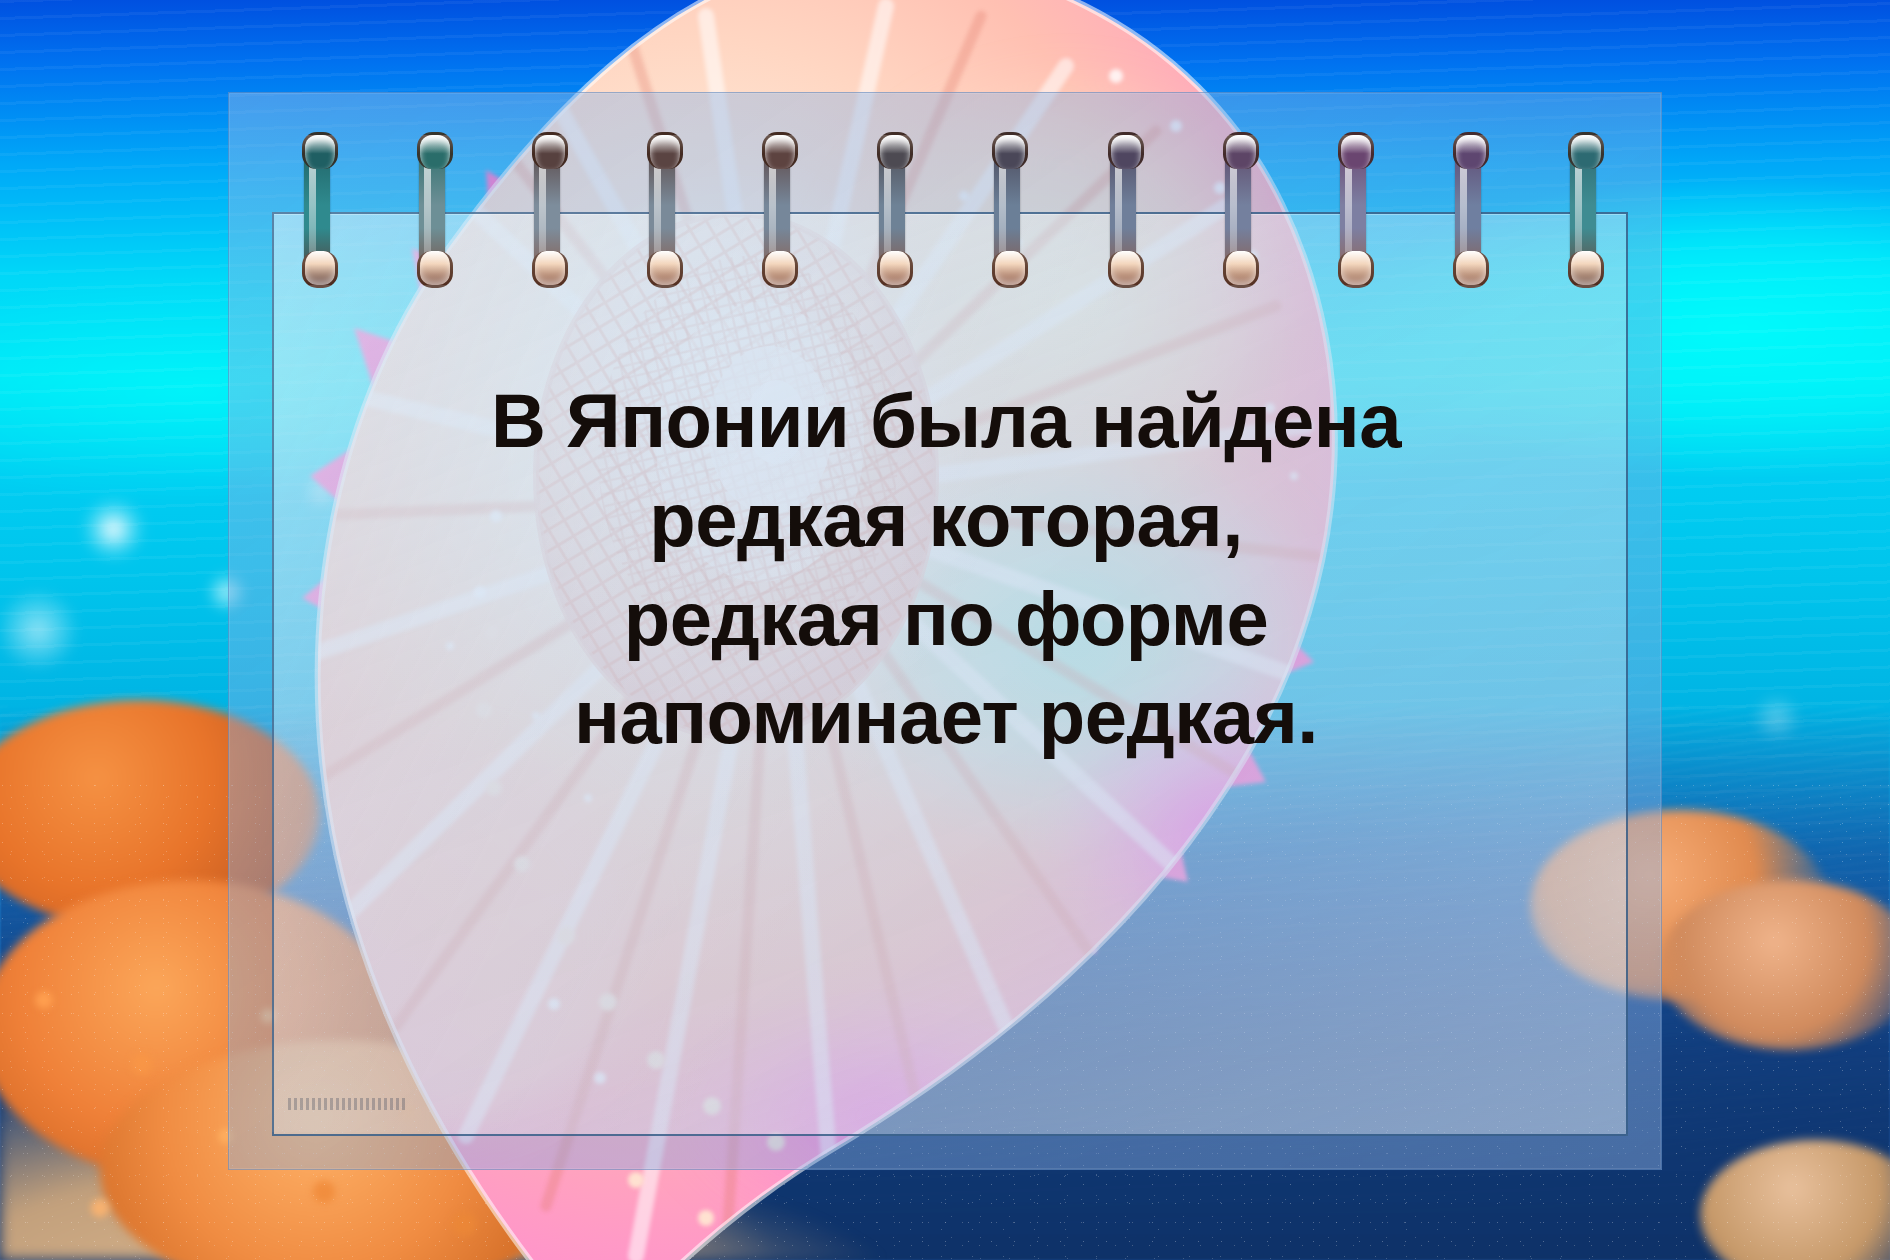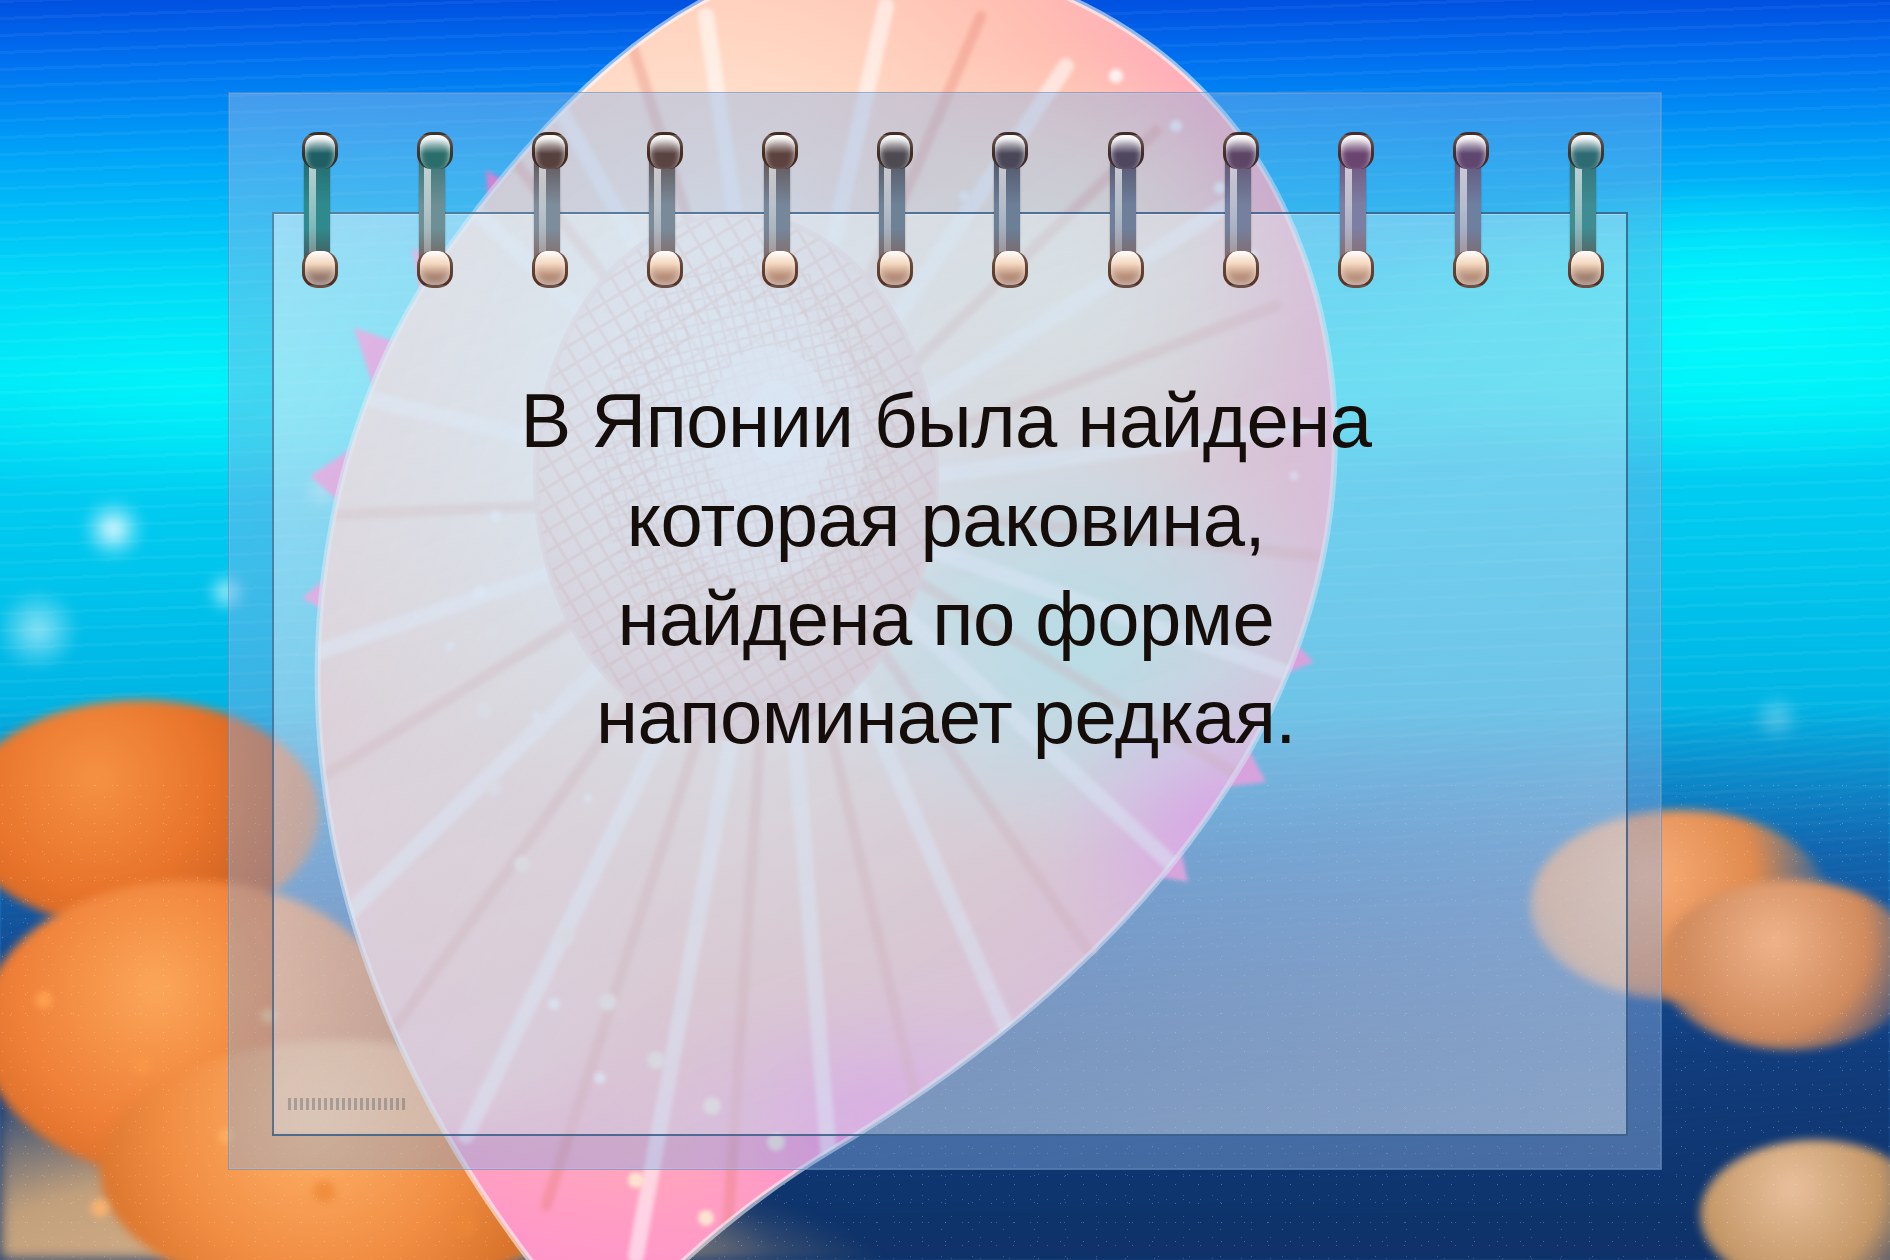"В Японии была найдена" #fact-text { font-weight: normal -> bold }
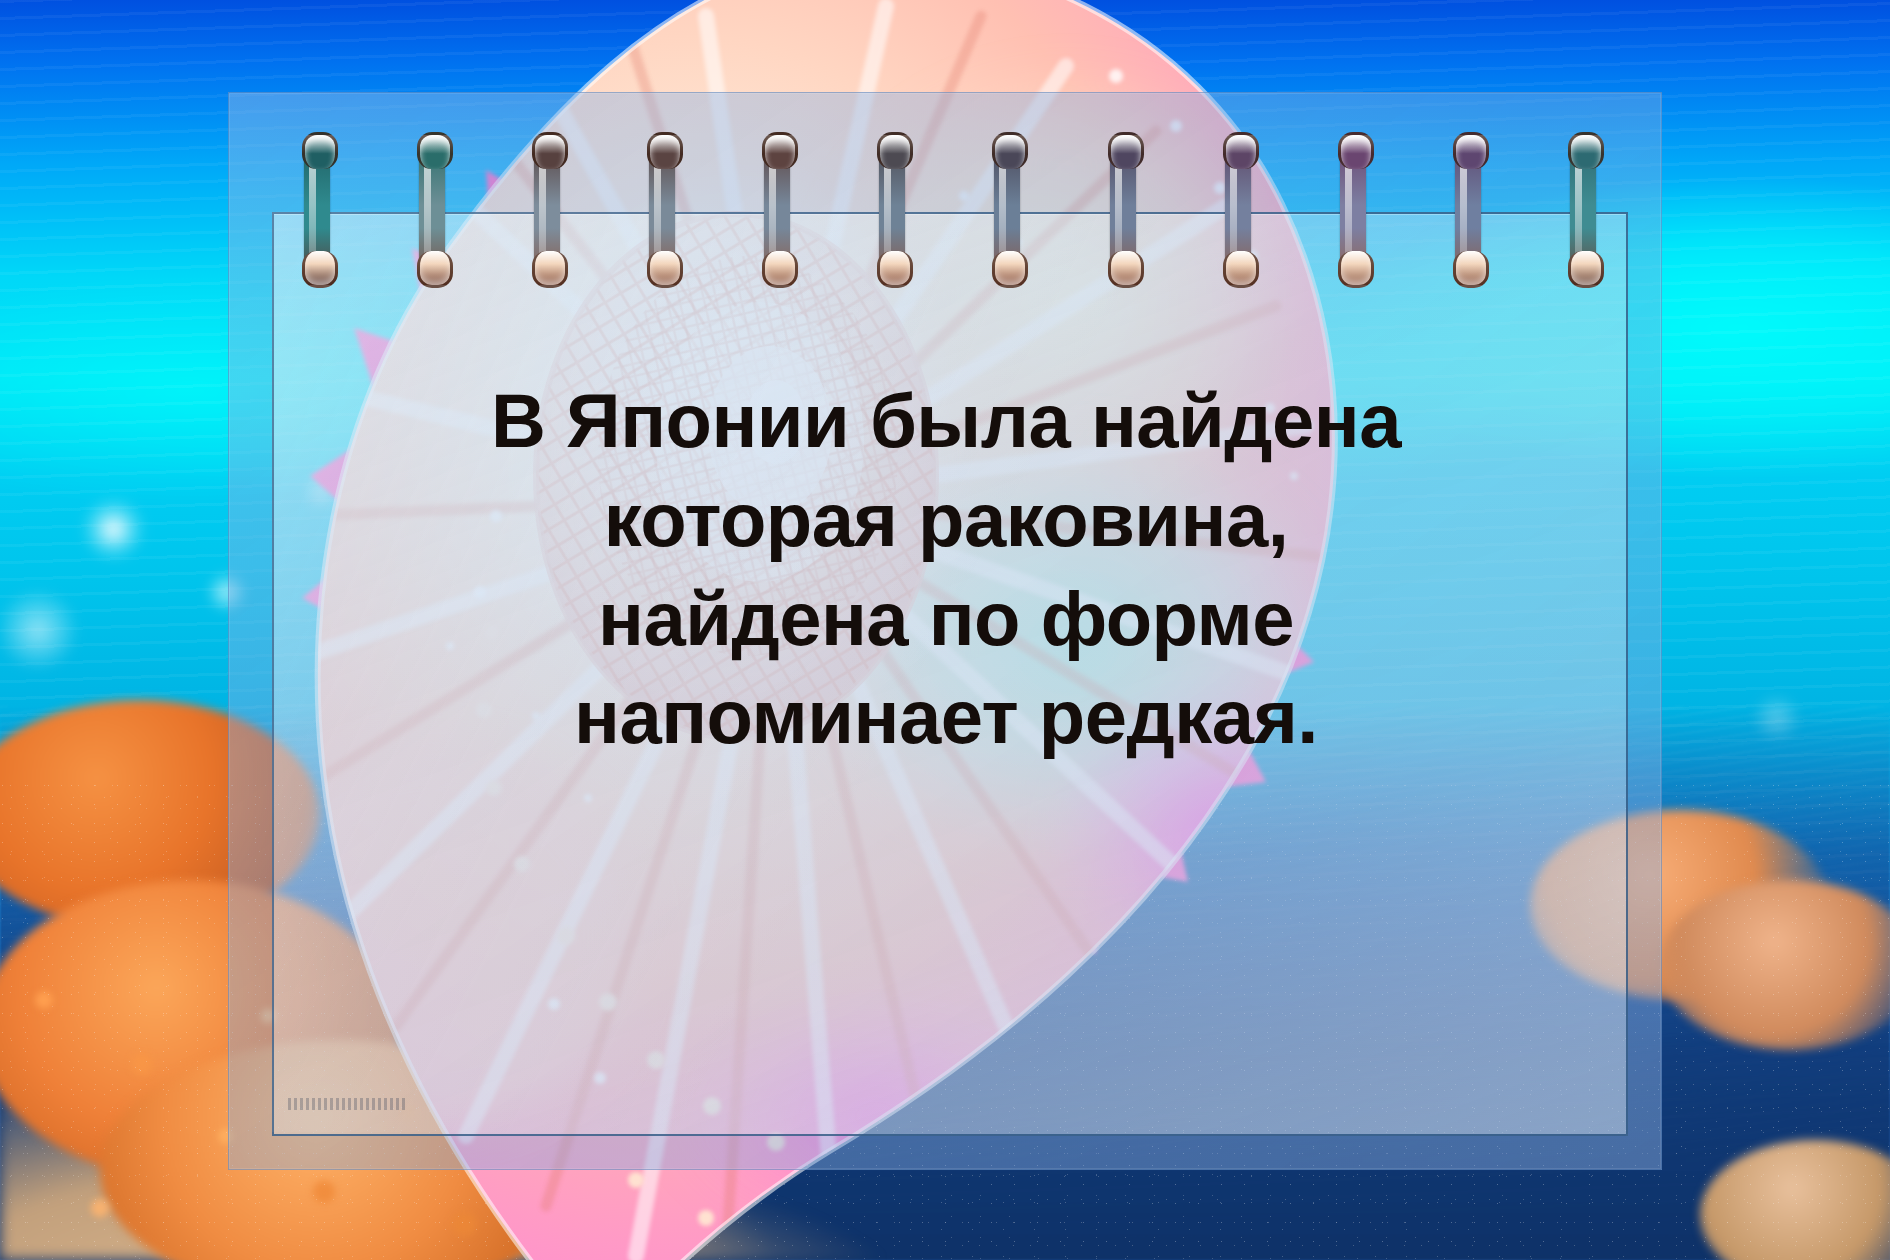"которая раковина," span.line { text: которая раковина -> редкая которая }
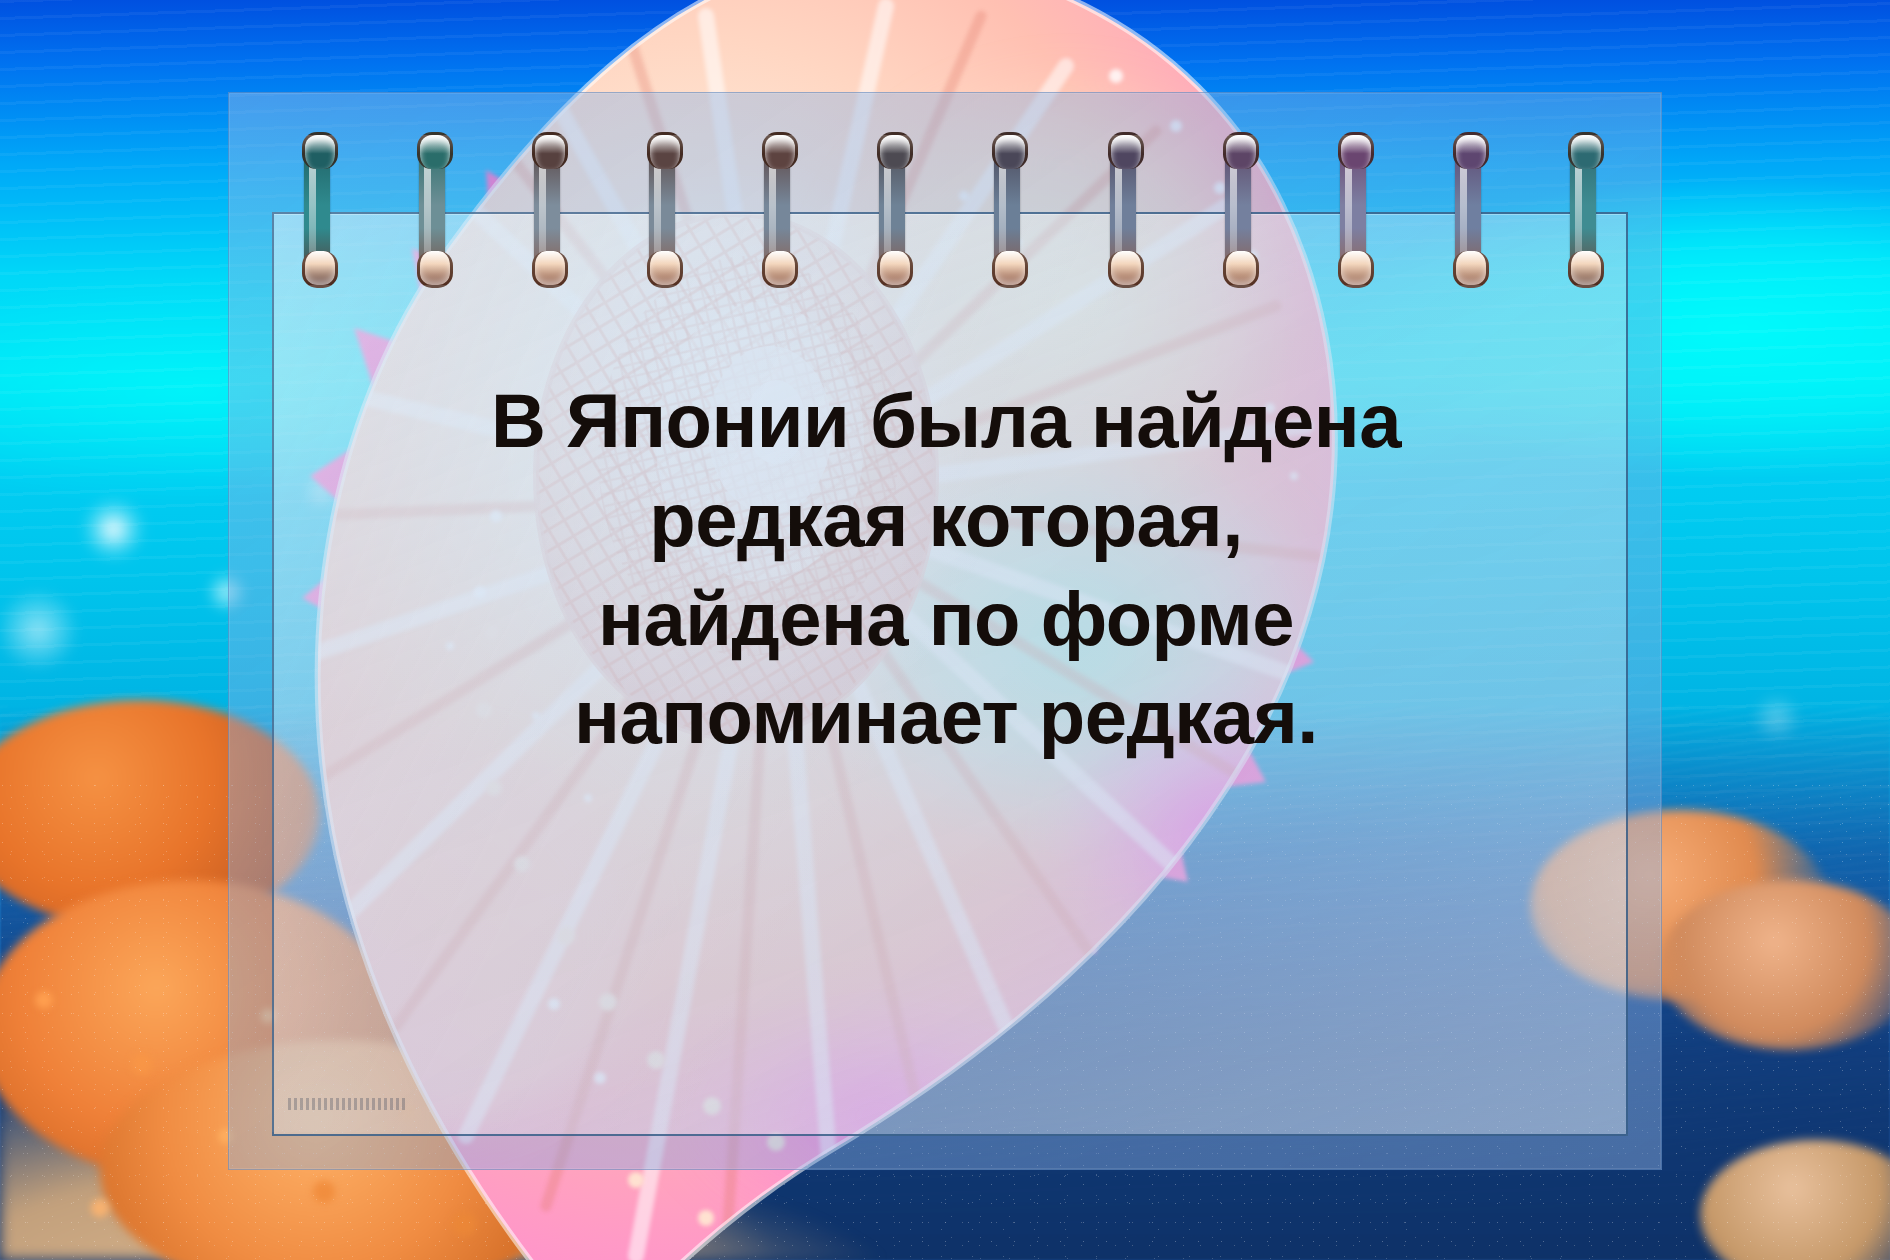"найдена по форме" span.line { text: найдена -> редкая }
